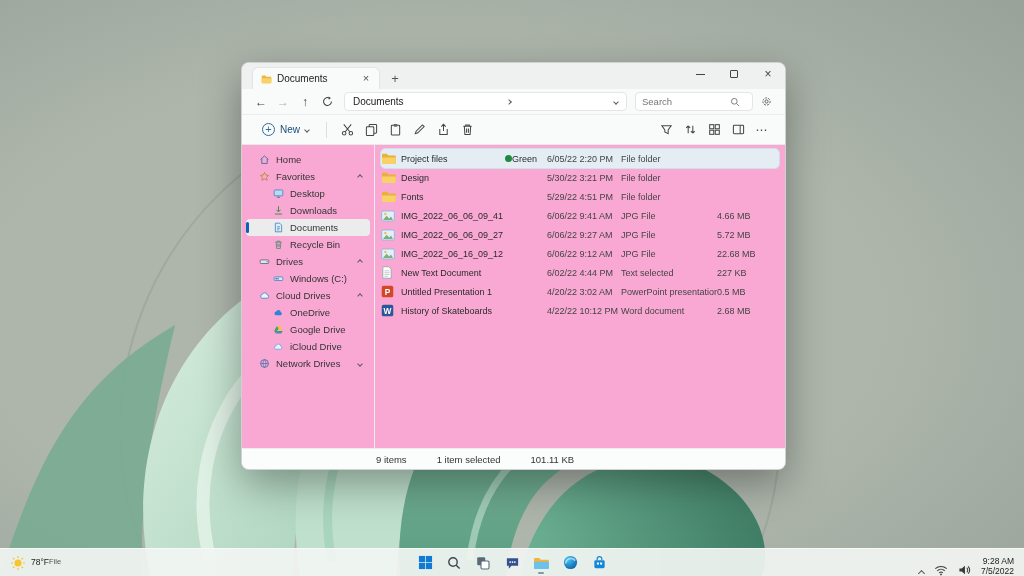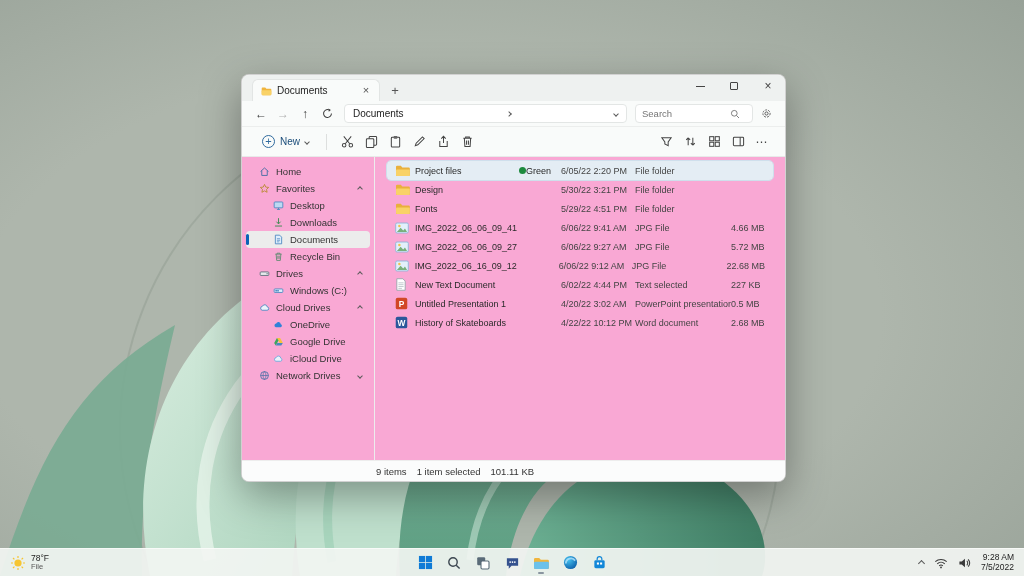"Documents" .win { top: 74px -> 62px }
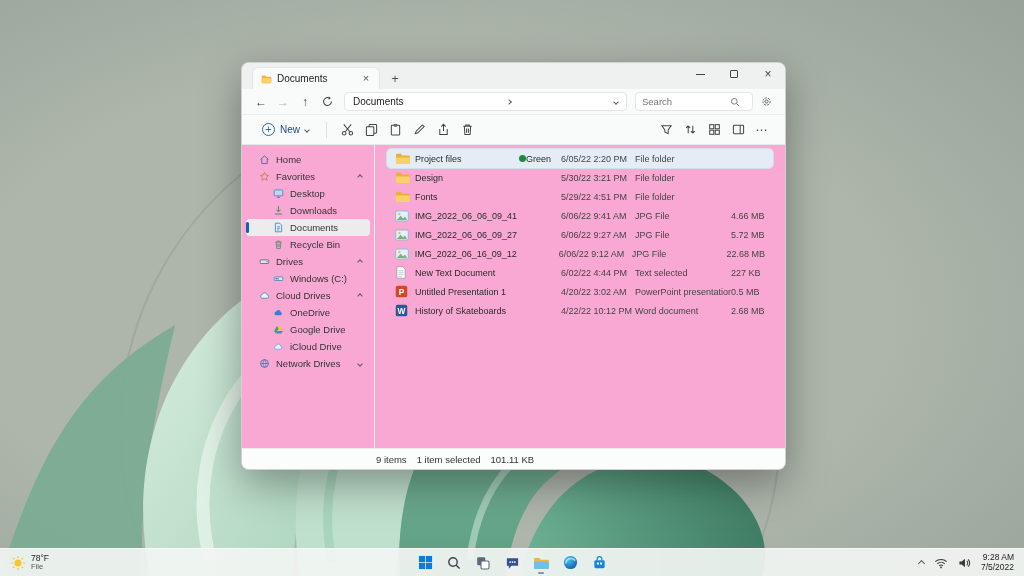"Project files" .lrow { margin: 0 12px -> 0 6px; padding: 0 8px -> 0 0 }
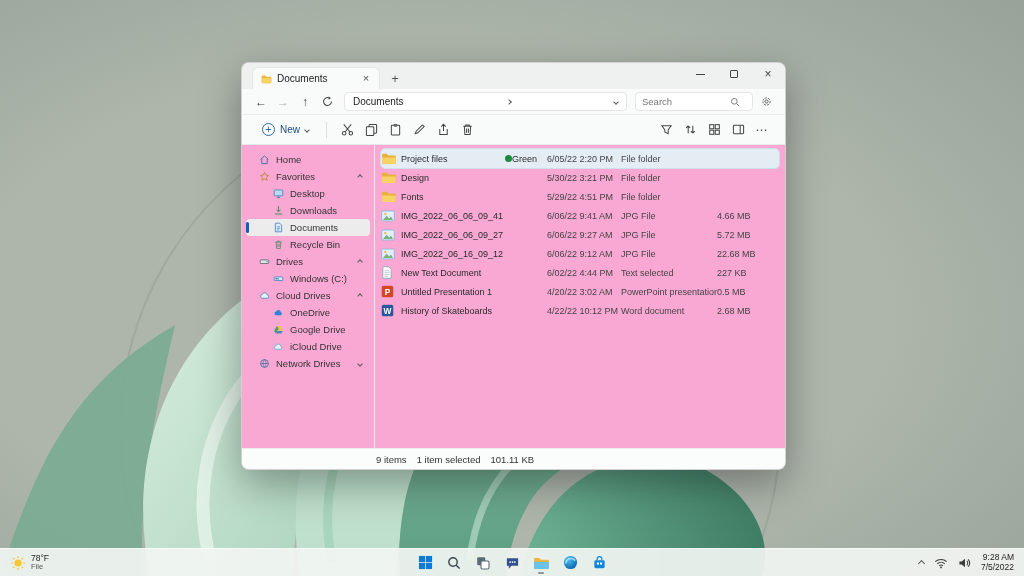"9 items" .statusb { gap: 10px -> 30px }
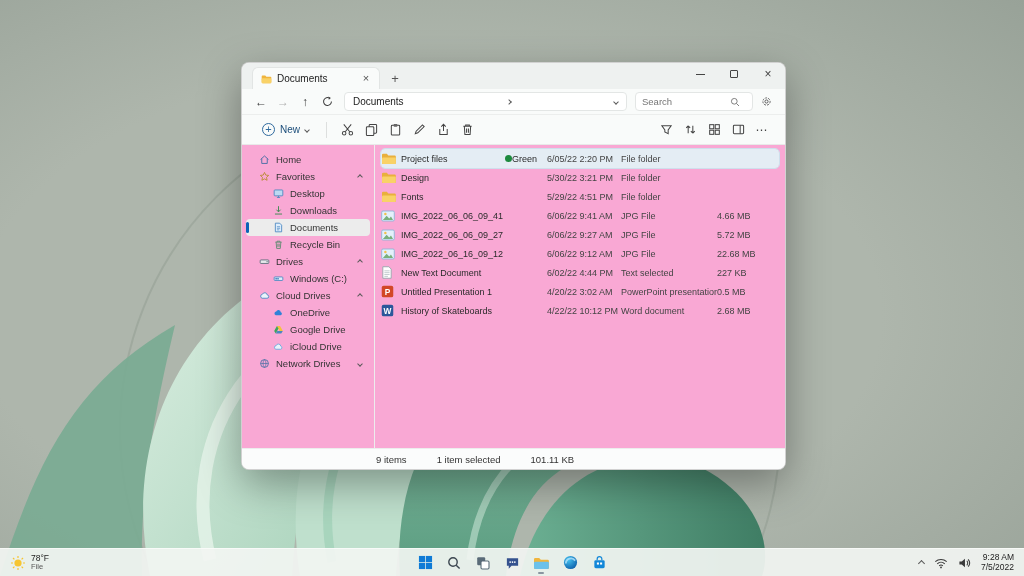"78°F" .wx-txt { flex-direction: column -> row }
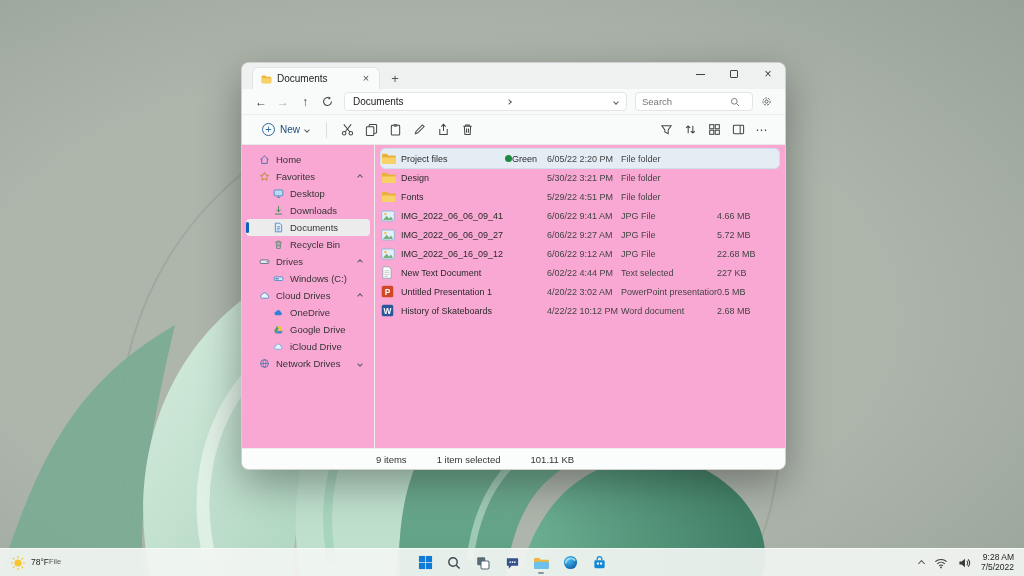"9:28 AM" .tray { align-items: center -> flex-end }
